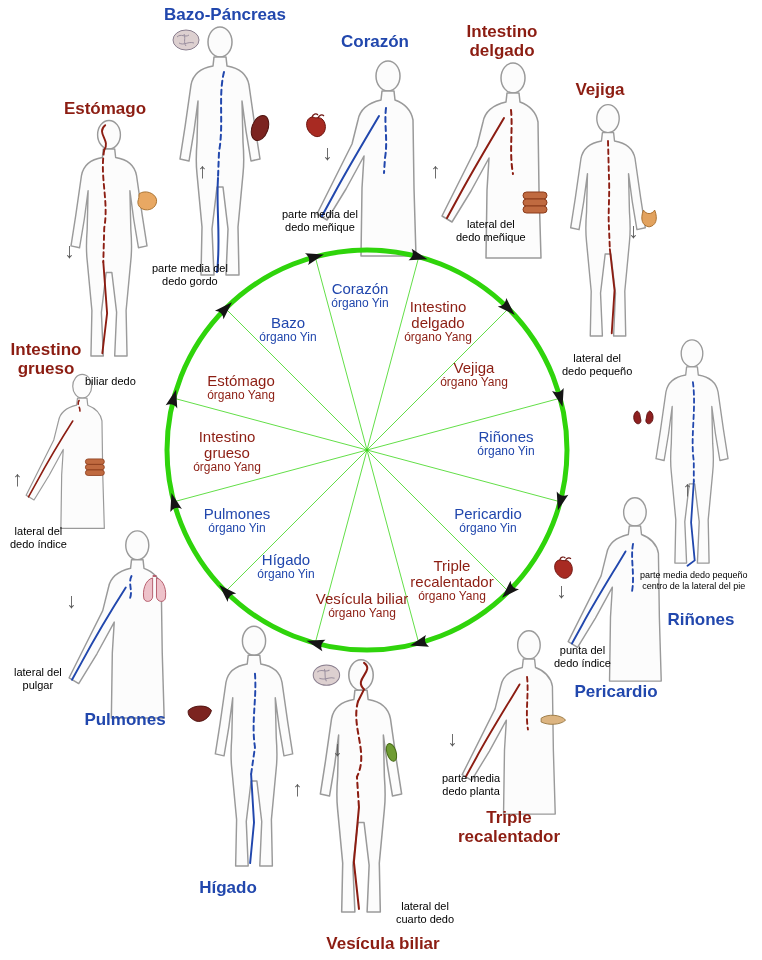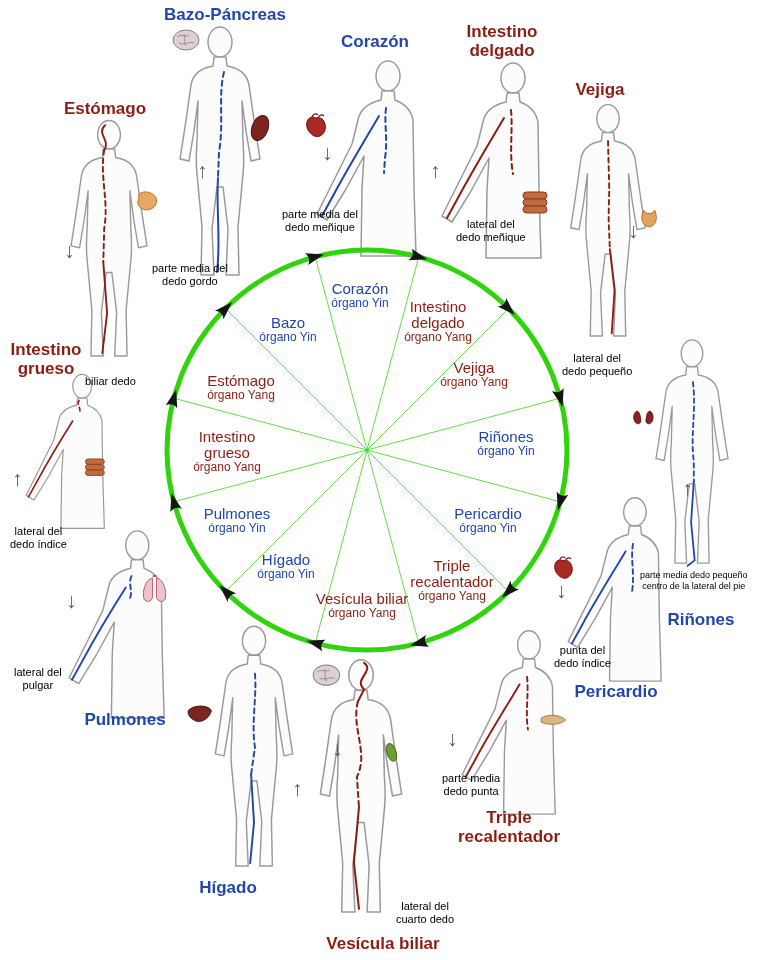"parte media" div.fig-note { text: punta -> planta }
